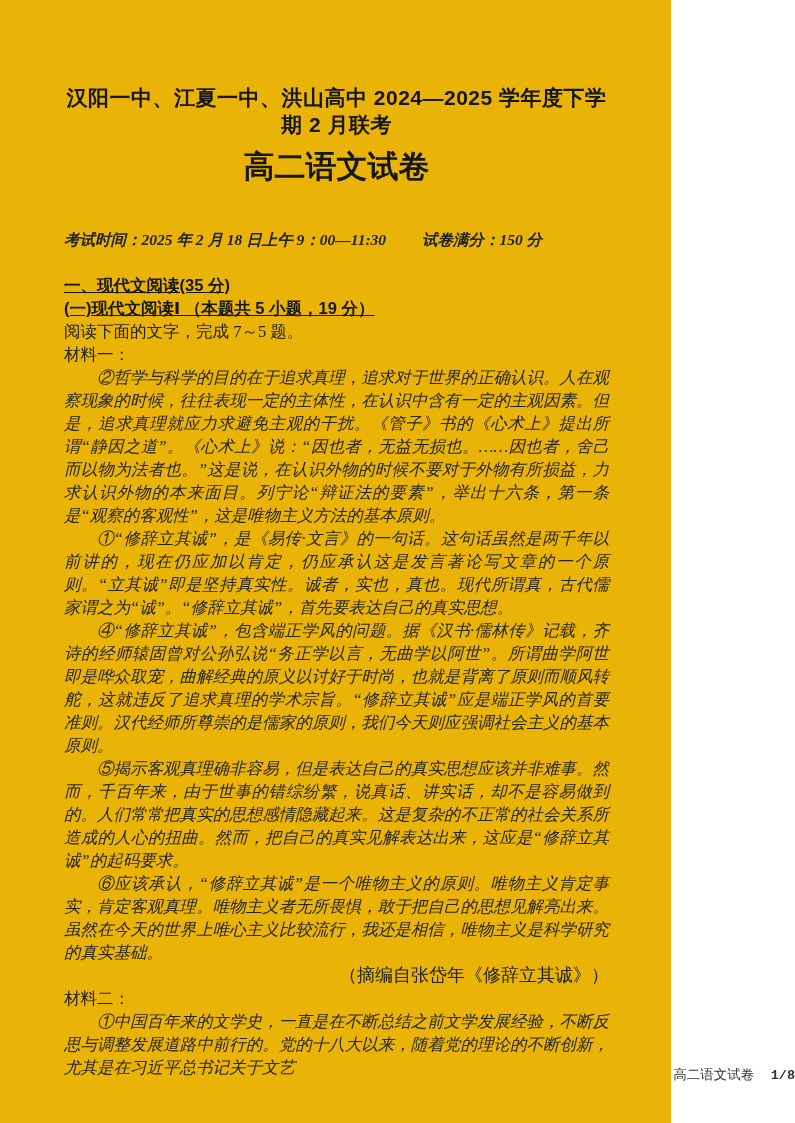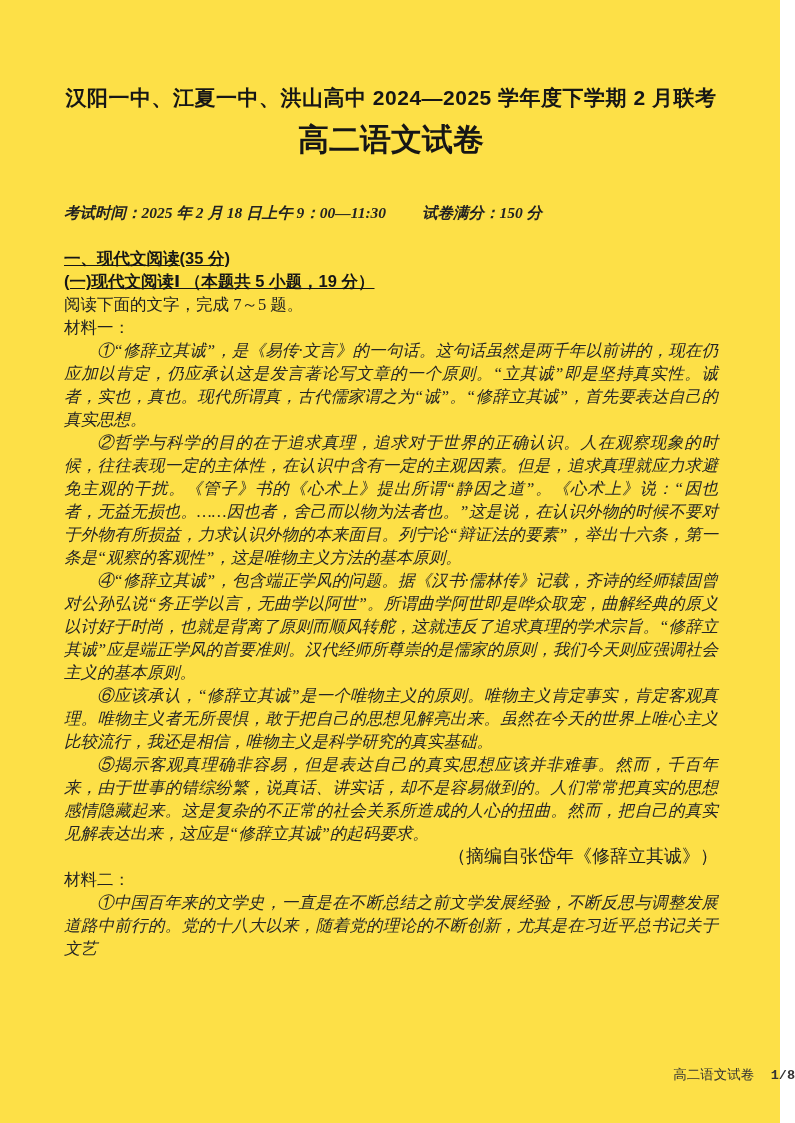"汉阳一中、江夏一中、洪山高中 2024—2025 学年度下学期 2 月联考" .page { background: #fde047 -> #eab308; width: 780px -> 671px }
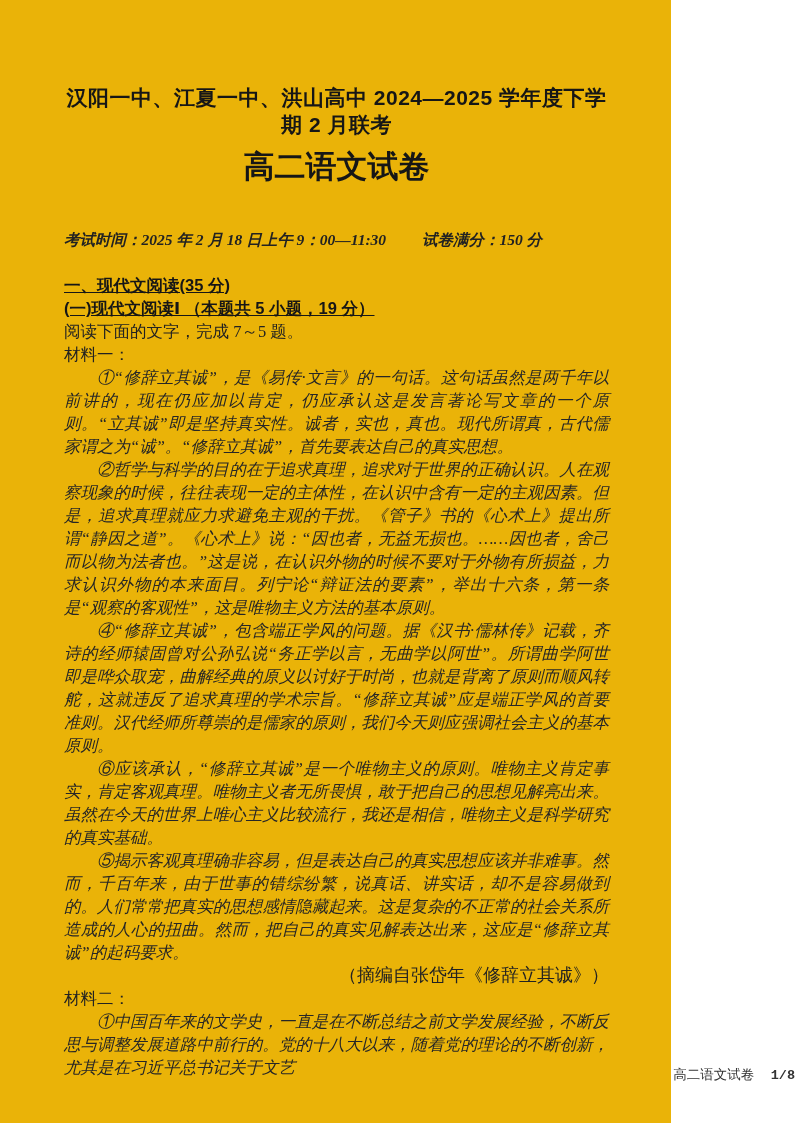"①“修辞立其诚”，是《易传·文言》的一句话。这句话虽然是两千年以前讲的，现在仍应" p.body-para { order: before "②哲学与科学的目的在于追求真理，追求对于世界的正确认识。人在观察现象的时候，往往" -> after "②哲学与科学的目的在于追求真理，追求对于世界的正确认识。人在观察现象的时候，往往" }
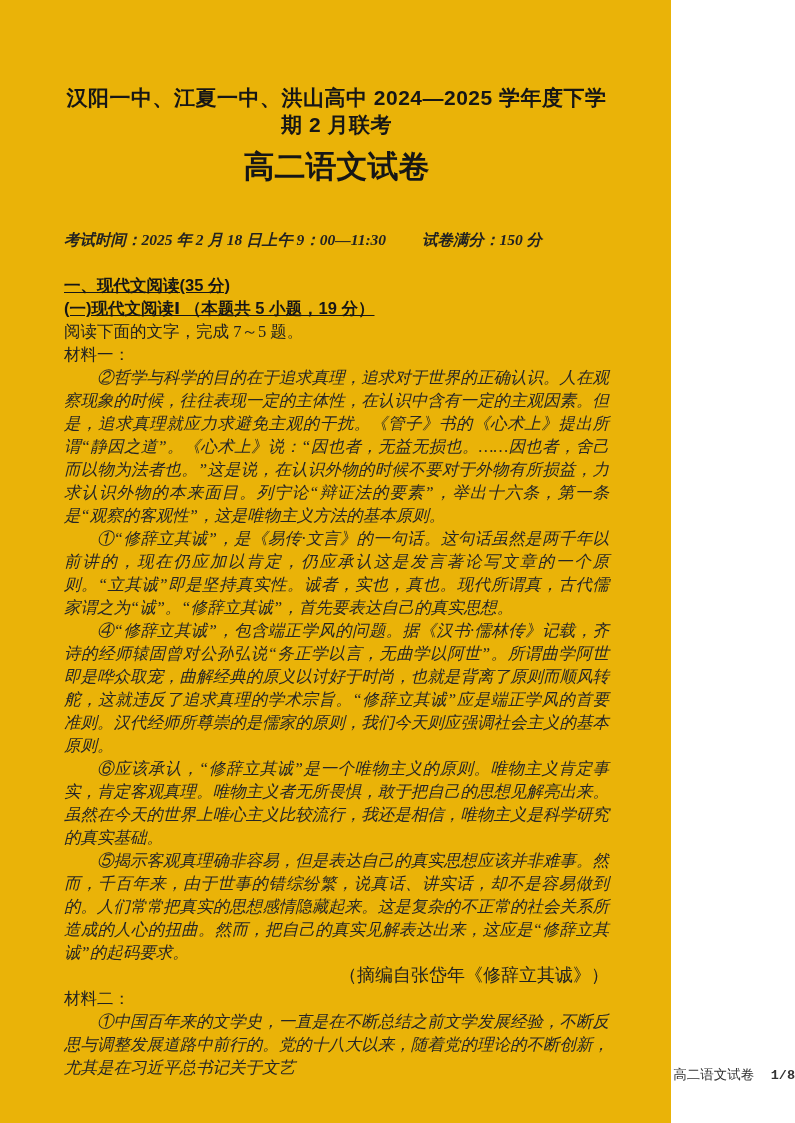"⑥应该承认，“修辞立其诚”是一个唯物主义的原则。唯物主义肯定事实，肯定客观真理。" p.body-para { order: before "⑤揭示客观真理确非容易，但是表达自己的真实思想应该并非难事。然而，千百年来，由于" -> after "⑤揭示客观真理确非容易，但是表达自己的真实思想应该并非难事。然而，千百年来，由于" }
